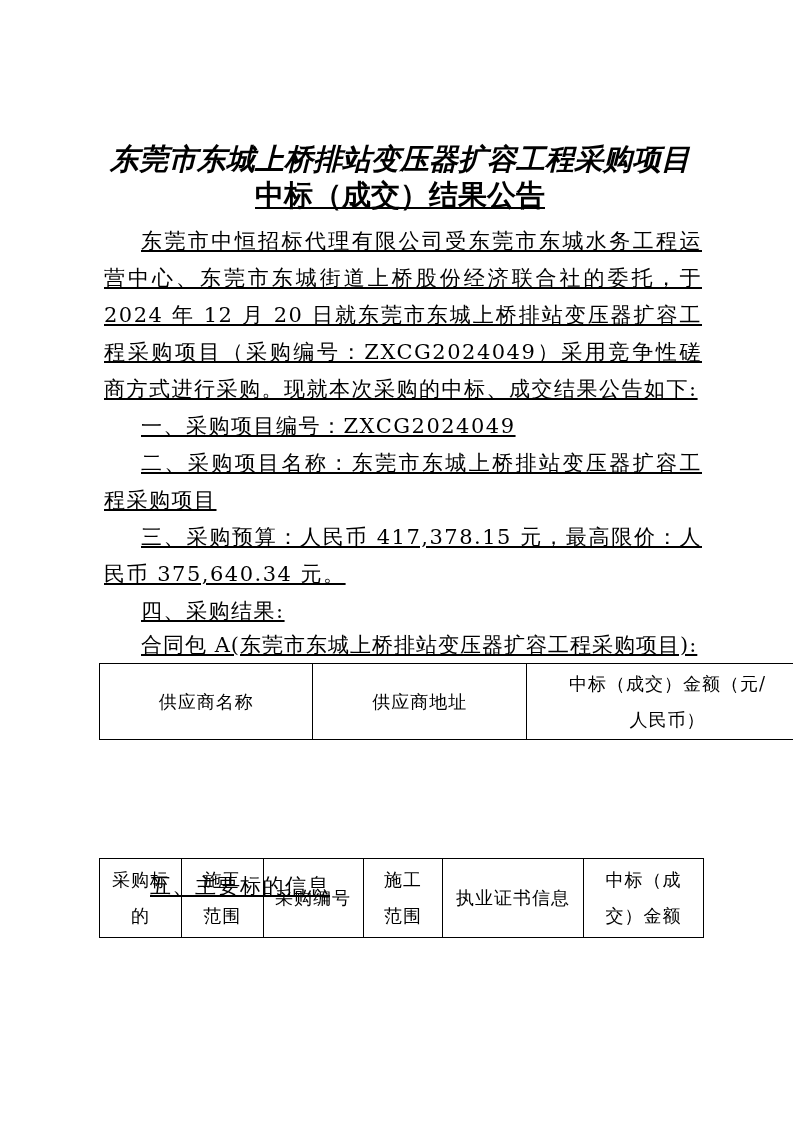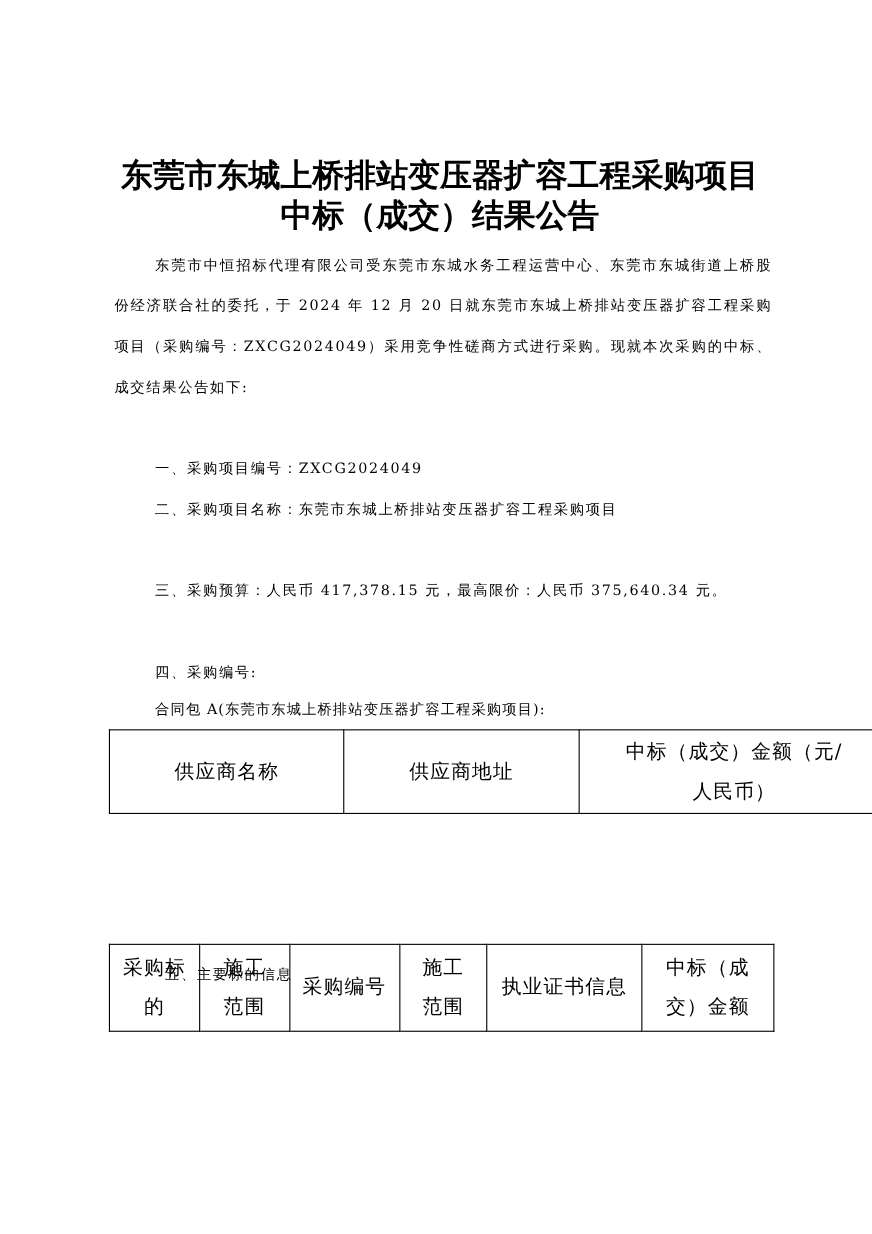"东莞市东城上桥排站变压器扩容工程采购项目" .t1 { font-style: none -> italic }
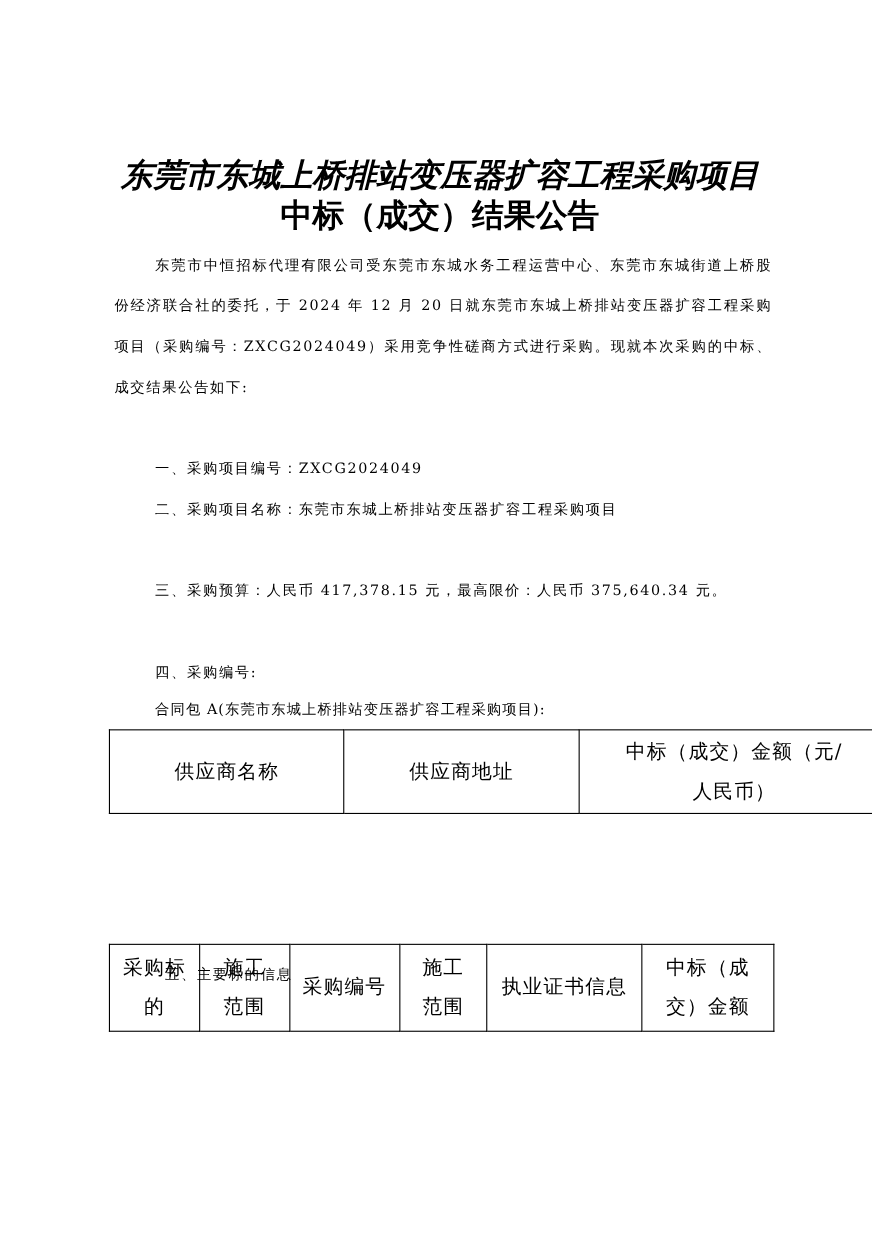"中标（成交）结果公告" .t2 { text-decoration: none -> underline }
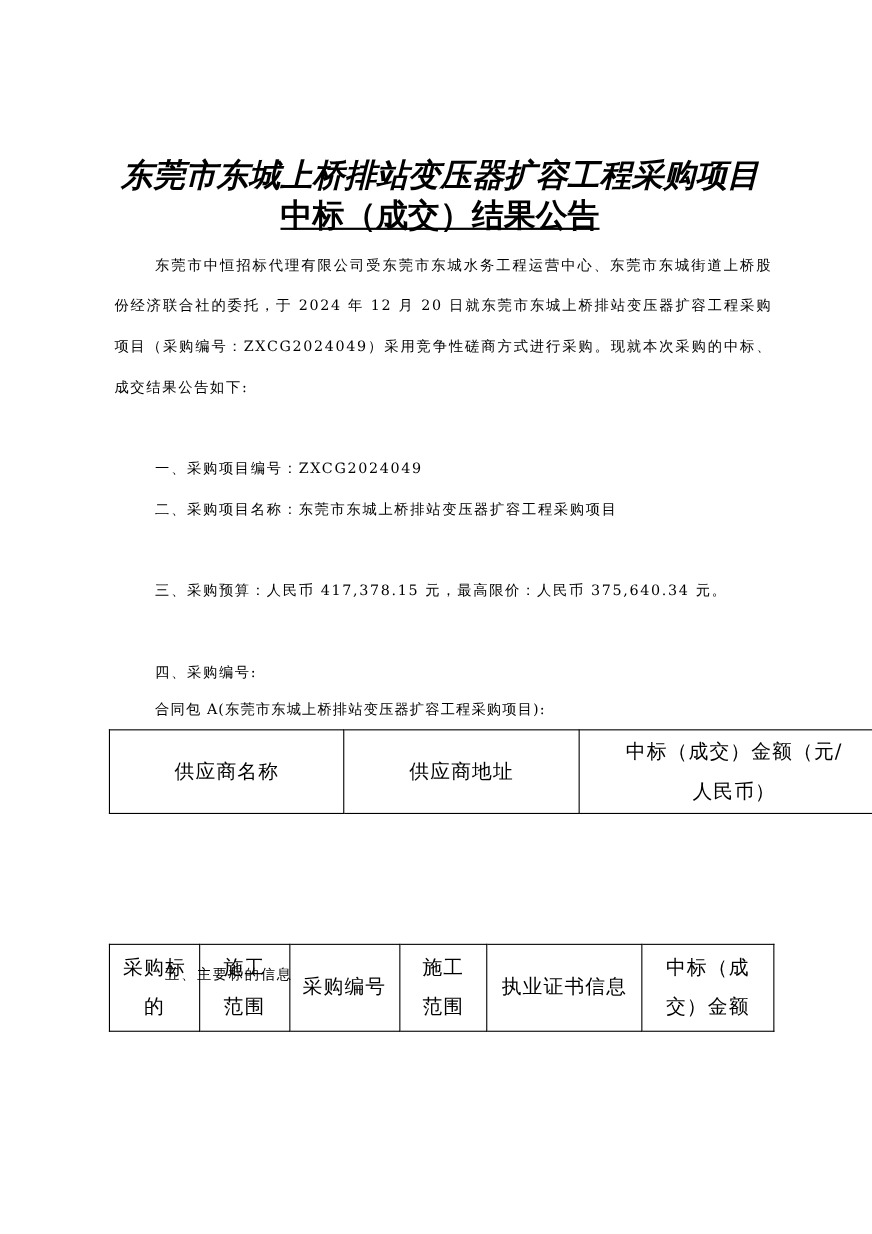"东莞市中恒招标代理有限公司受东莞市东城水务工程运营中心、东莞市东城街道上桥股份经" .para { font-size: 13px -> 21px; text-decoration: none -> underline }
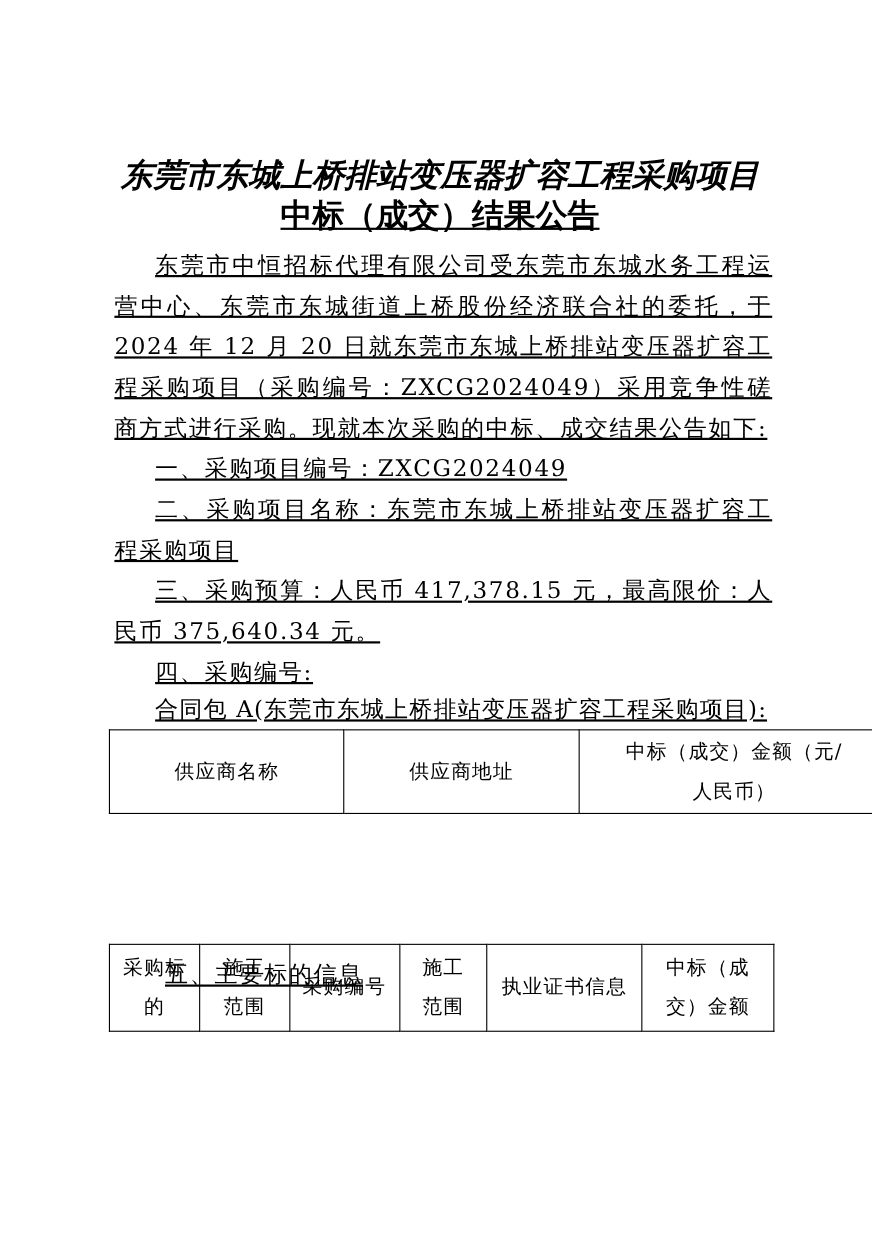"四、采购编号:" div.para { text: 编号 -> 结果 }
